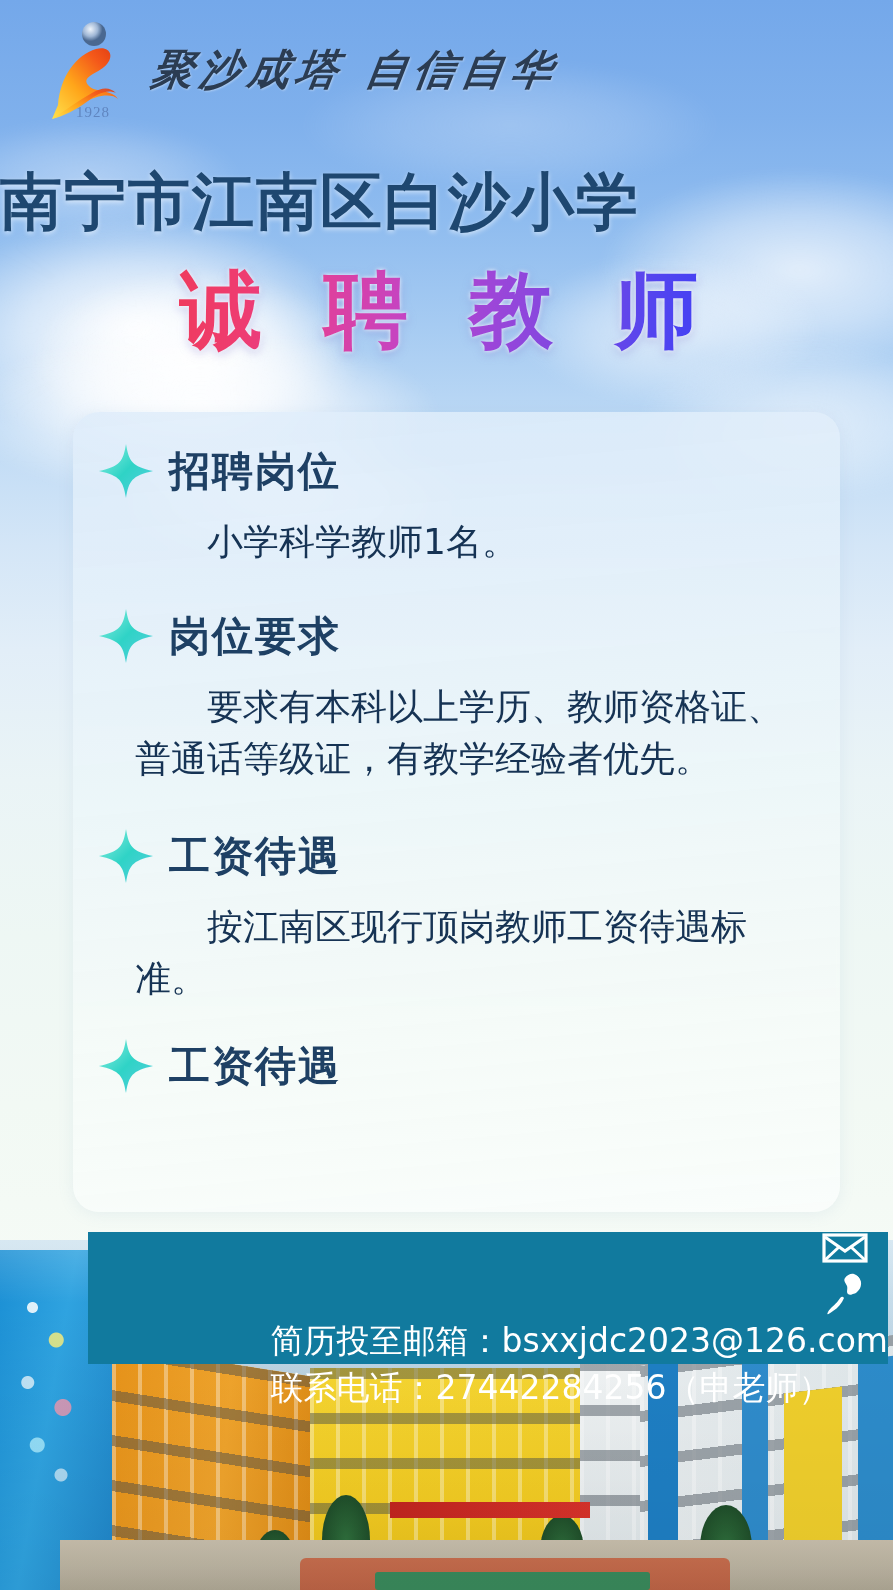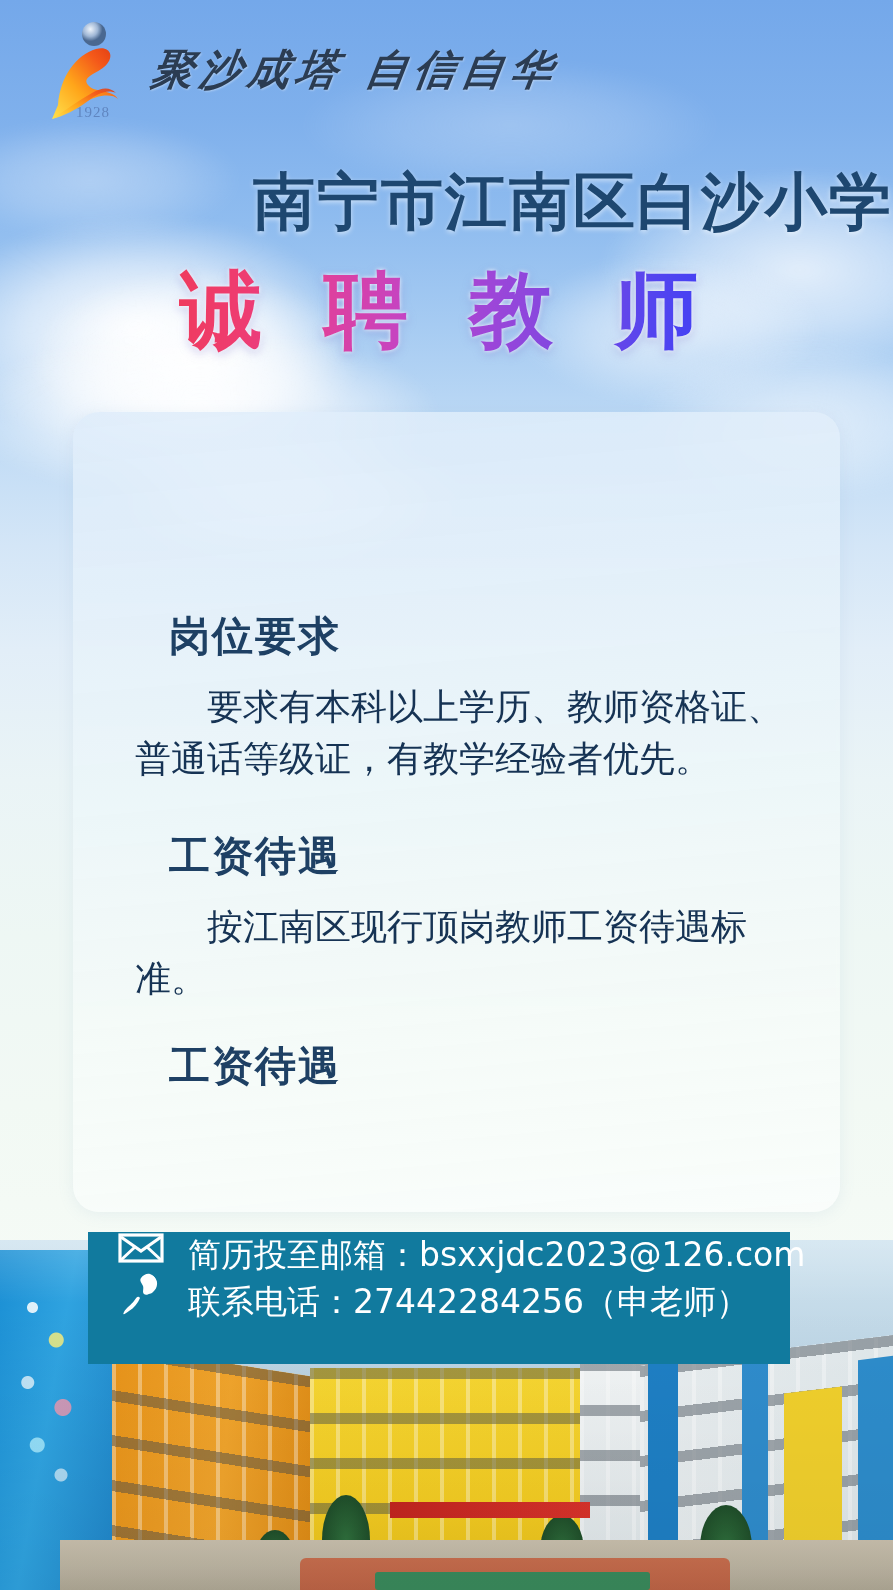"南宁市江南区白沙小学" .school-name { text-align: right -> left }
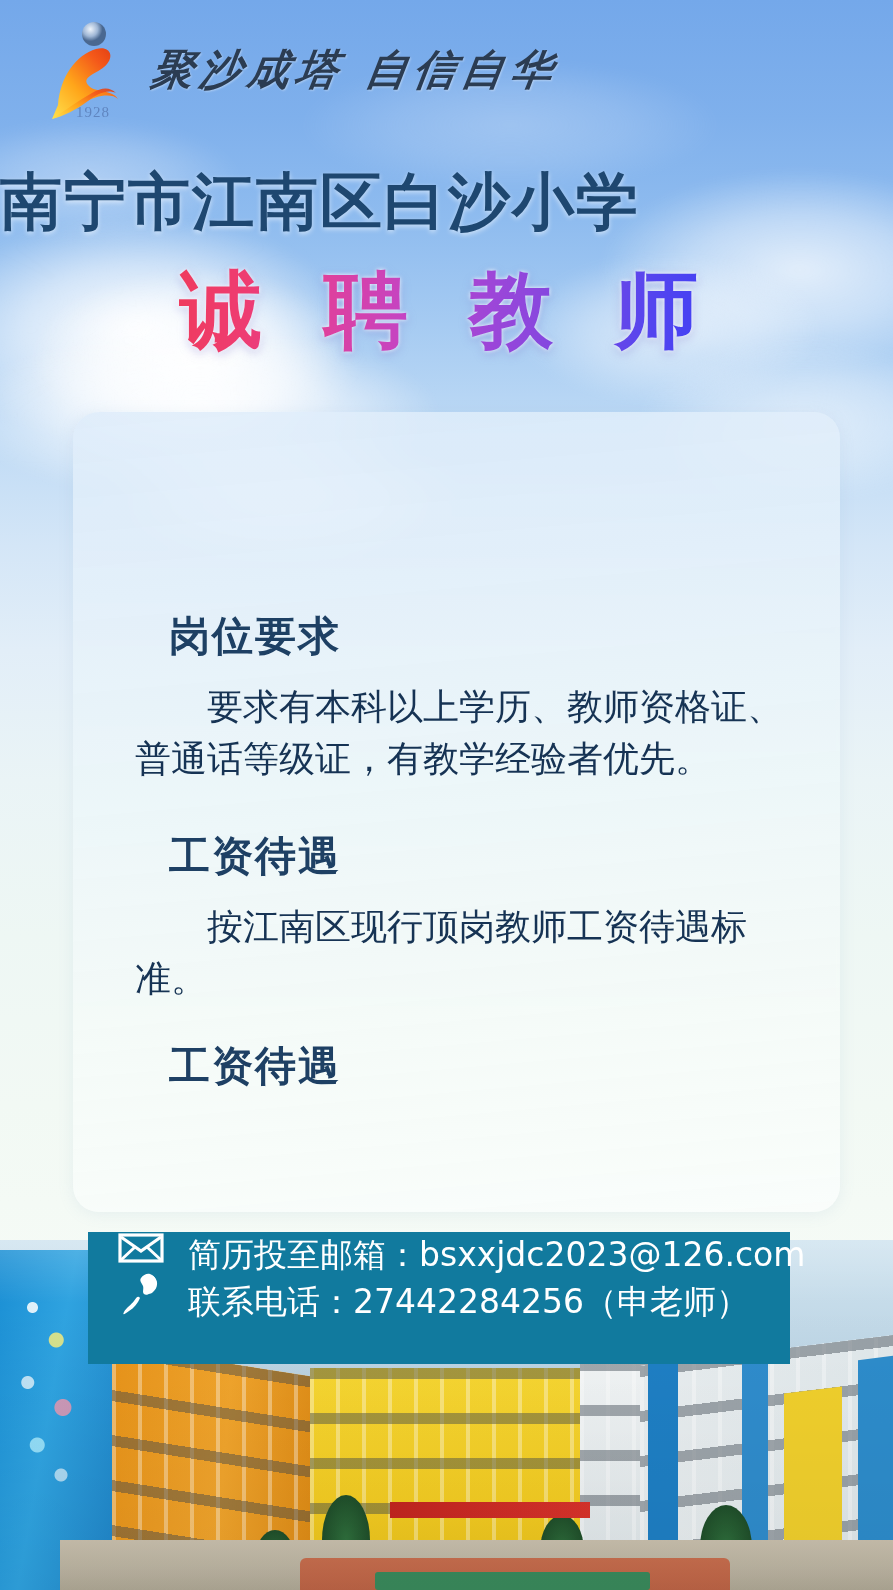"招聘岗位" div.section { html: none -> <div> <div> <svg> <defs> <linearGradient> <stop></stop> <stop></stop> <stop></stop> </linearGradient> </defs> <path></path> </svg> <div>招聘岗位</div> </div> <div>小学科学教师1名。</div> </div> }
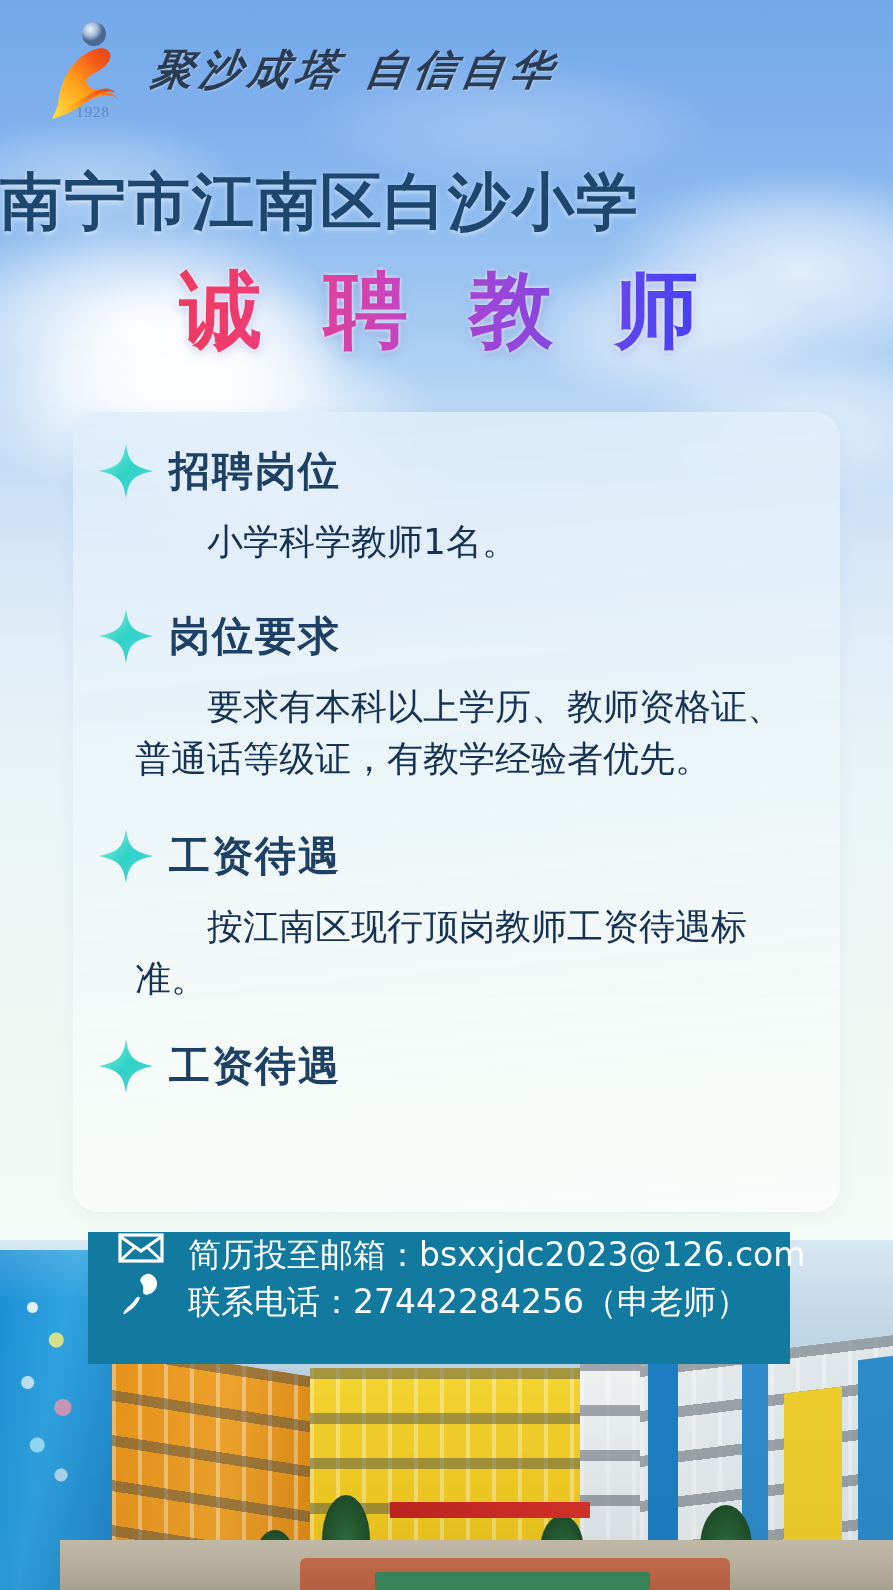"简历投至邮箱：bsxxjdc2023@126.com" .contact { align-items: flex-start -> flex-end; flex-direction: none -> column; width: 702px -> 800px }
